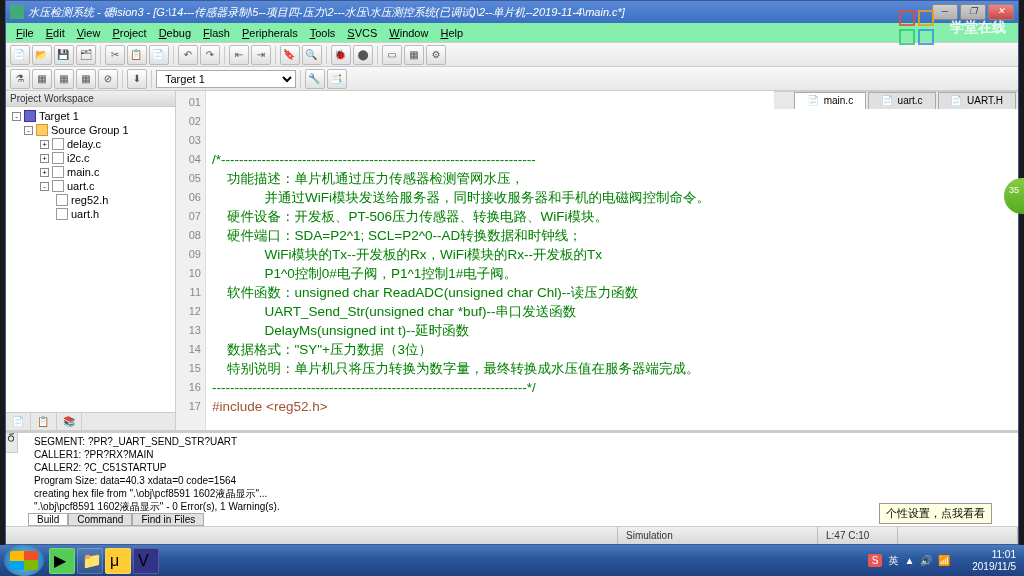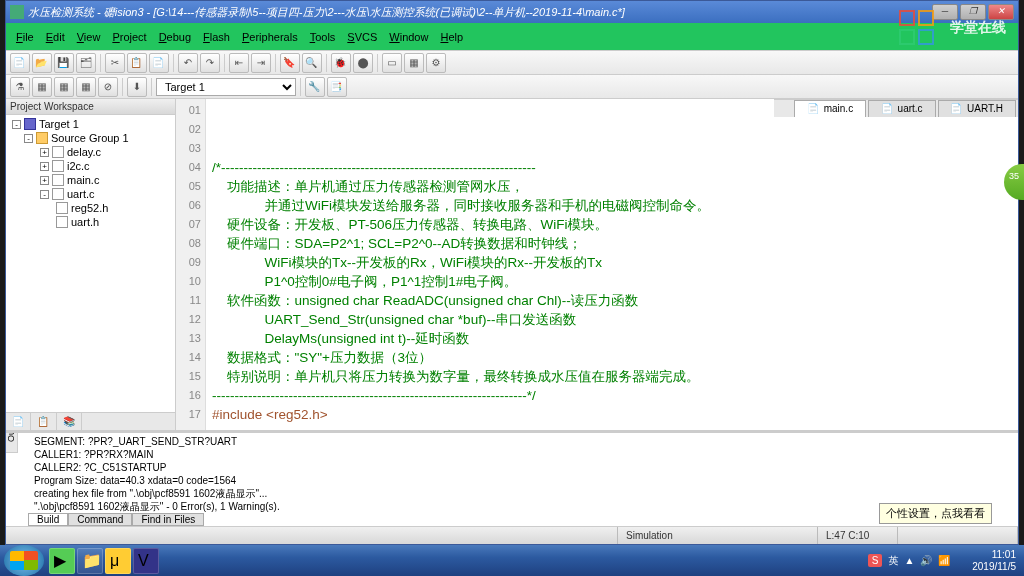"File" .menubar { background: #22c55e -> #86efac; height: 28px -> 20px }
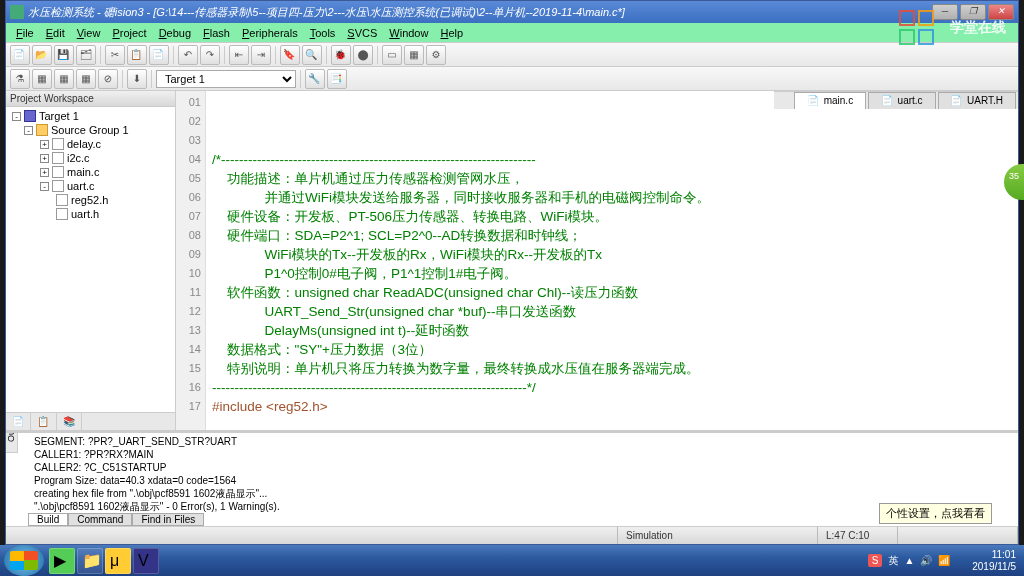"35" .side-badge { top: 164px -> 178px }
